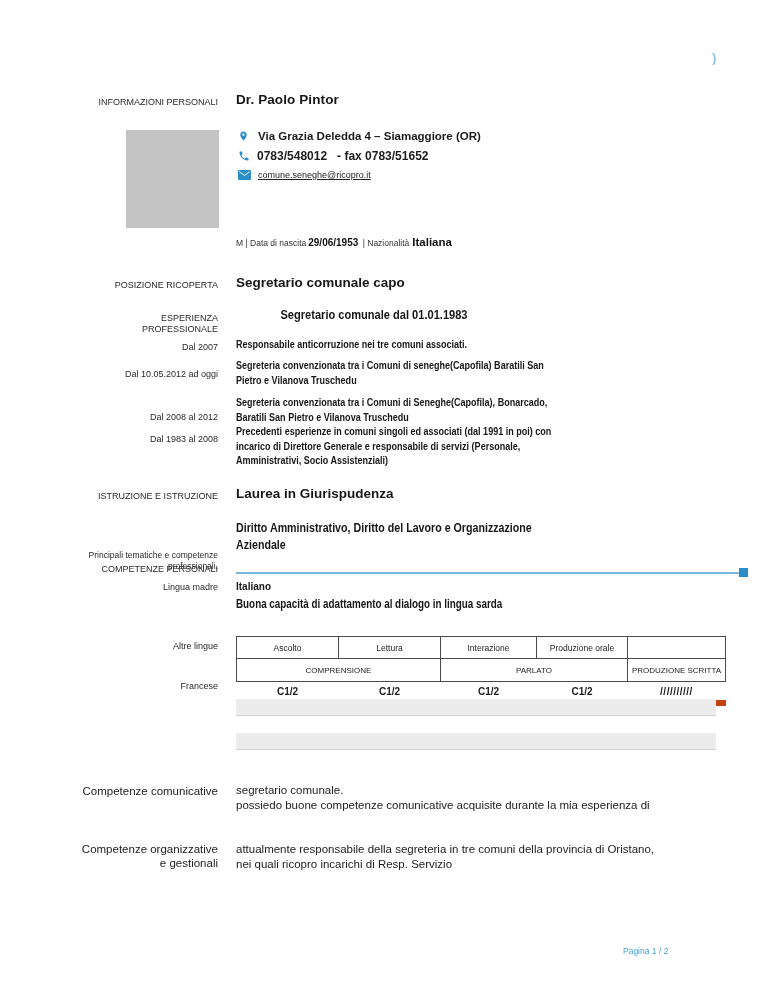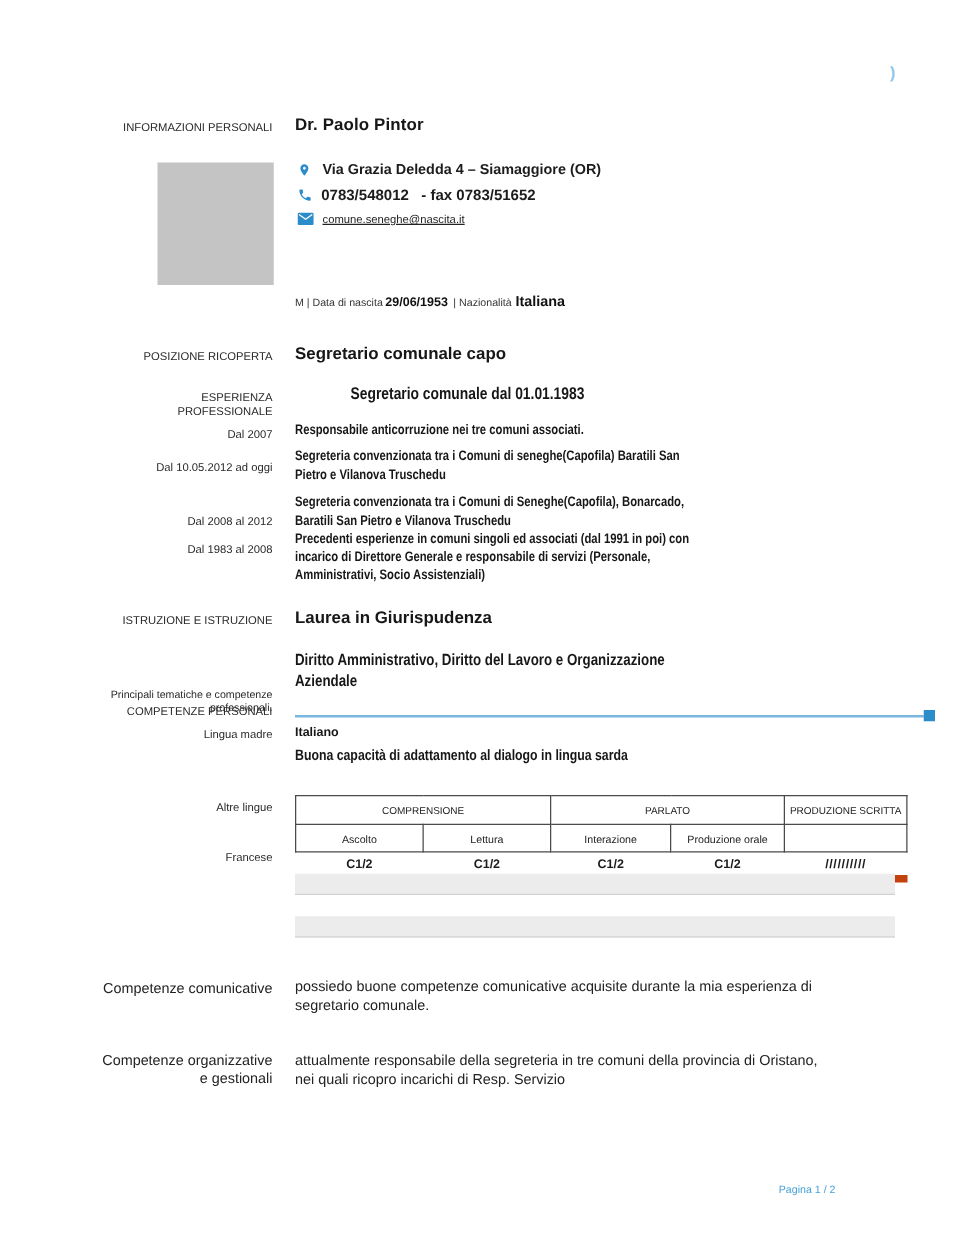"comune.seneghe@nascita.it" a.email-text { text: comune.seneghe@nascita.it -> comune.seneghe@ricopro.it }
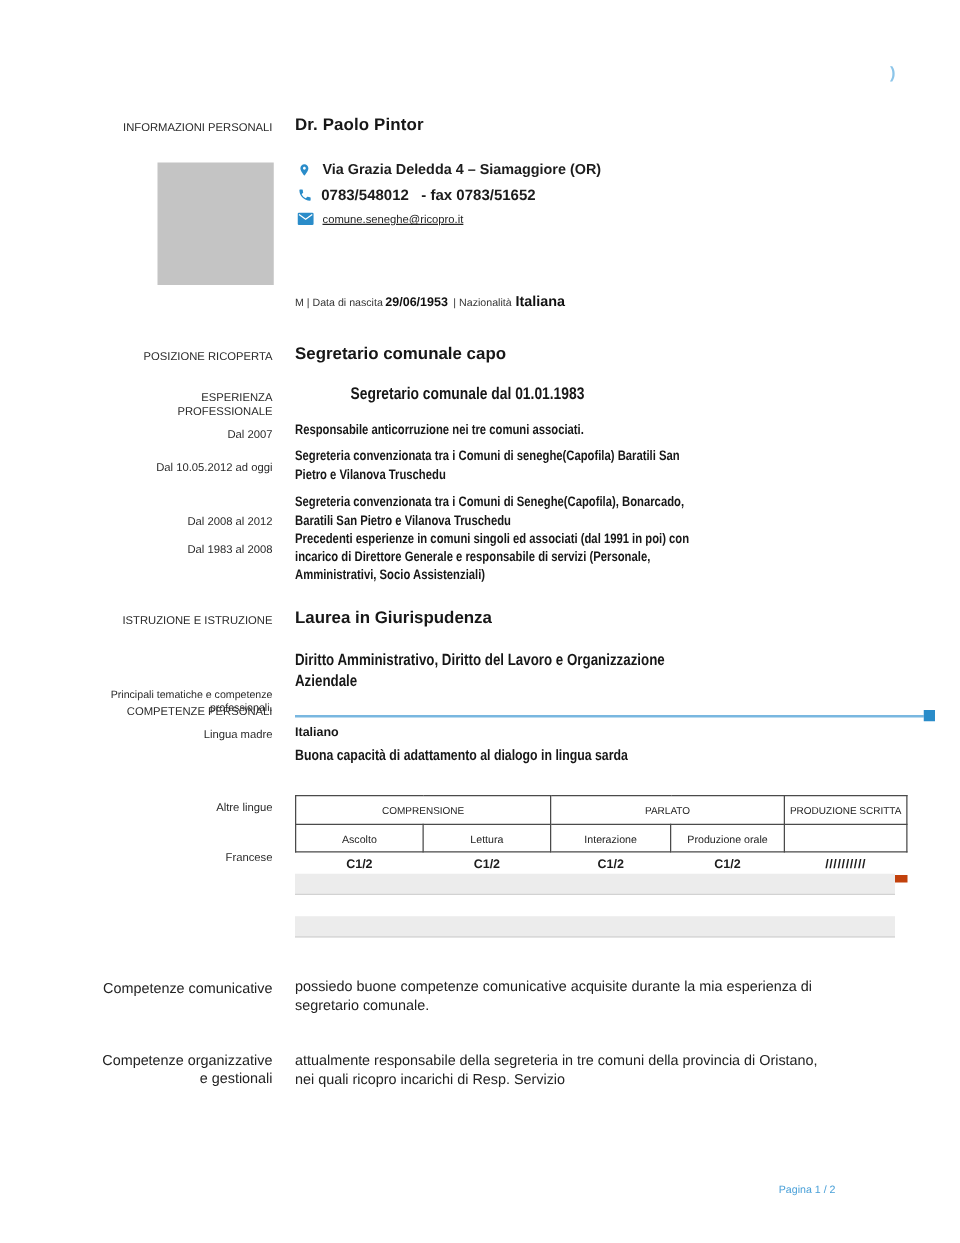"COMPRENSIONE" tr { order: before "Ascolto" -> after "Ascolto" }
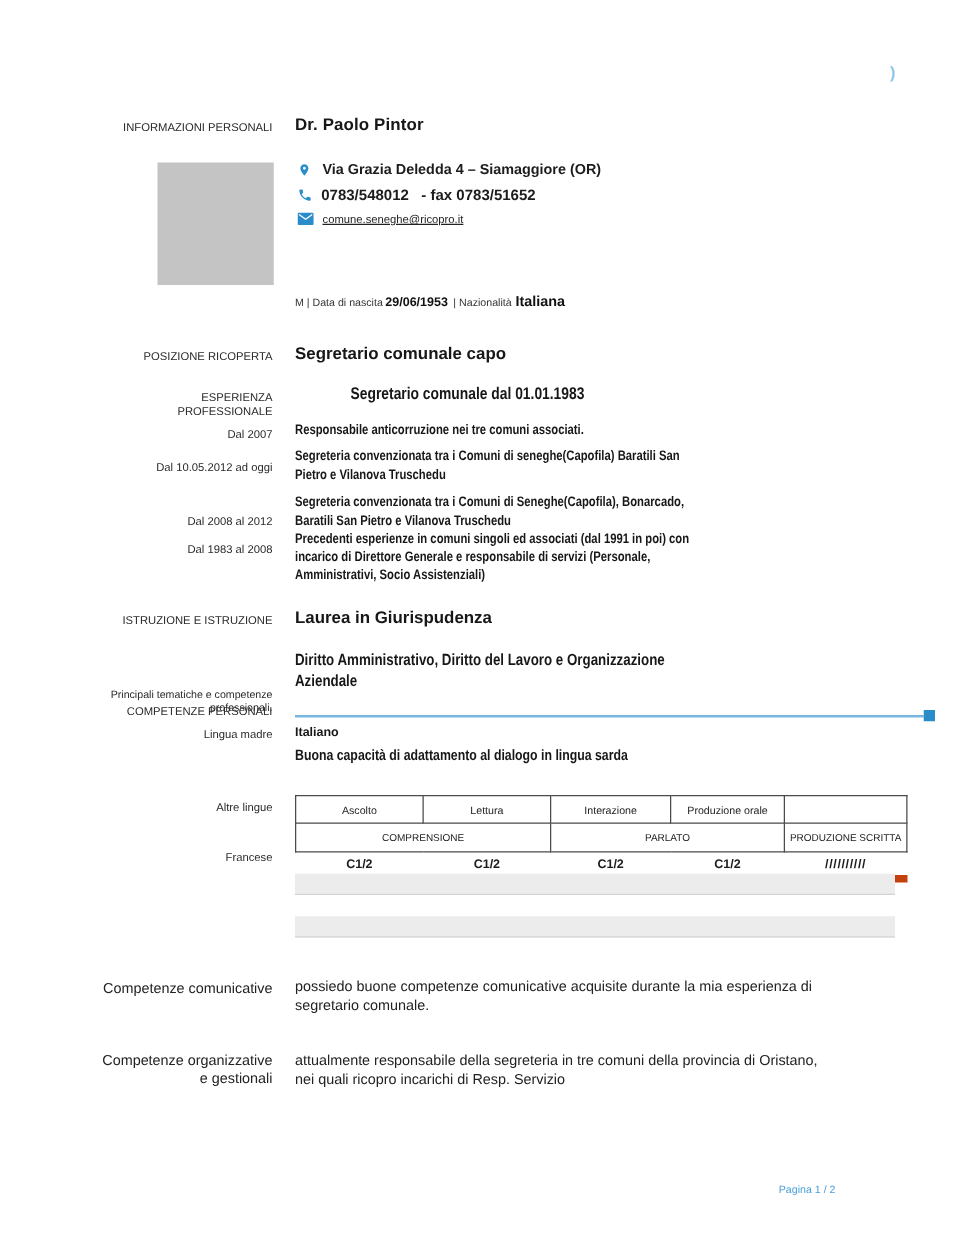"possiedo buone competenze comunicative" div { order: before "segretario comunale." -> after "segretario comunale." }
